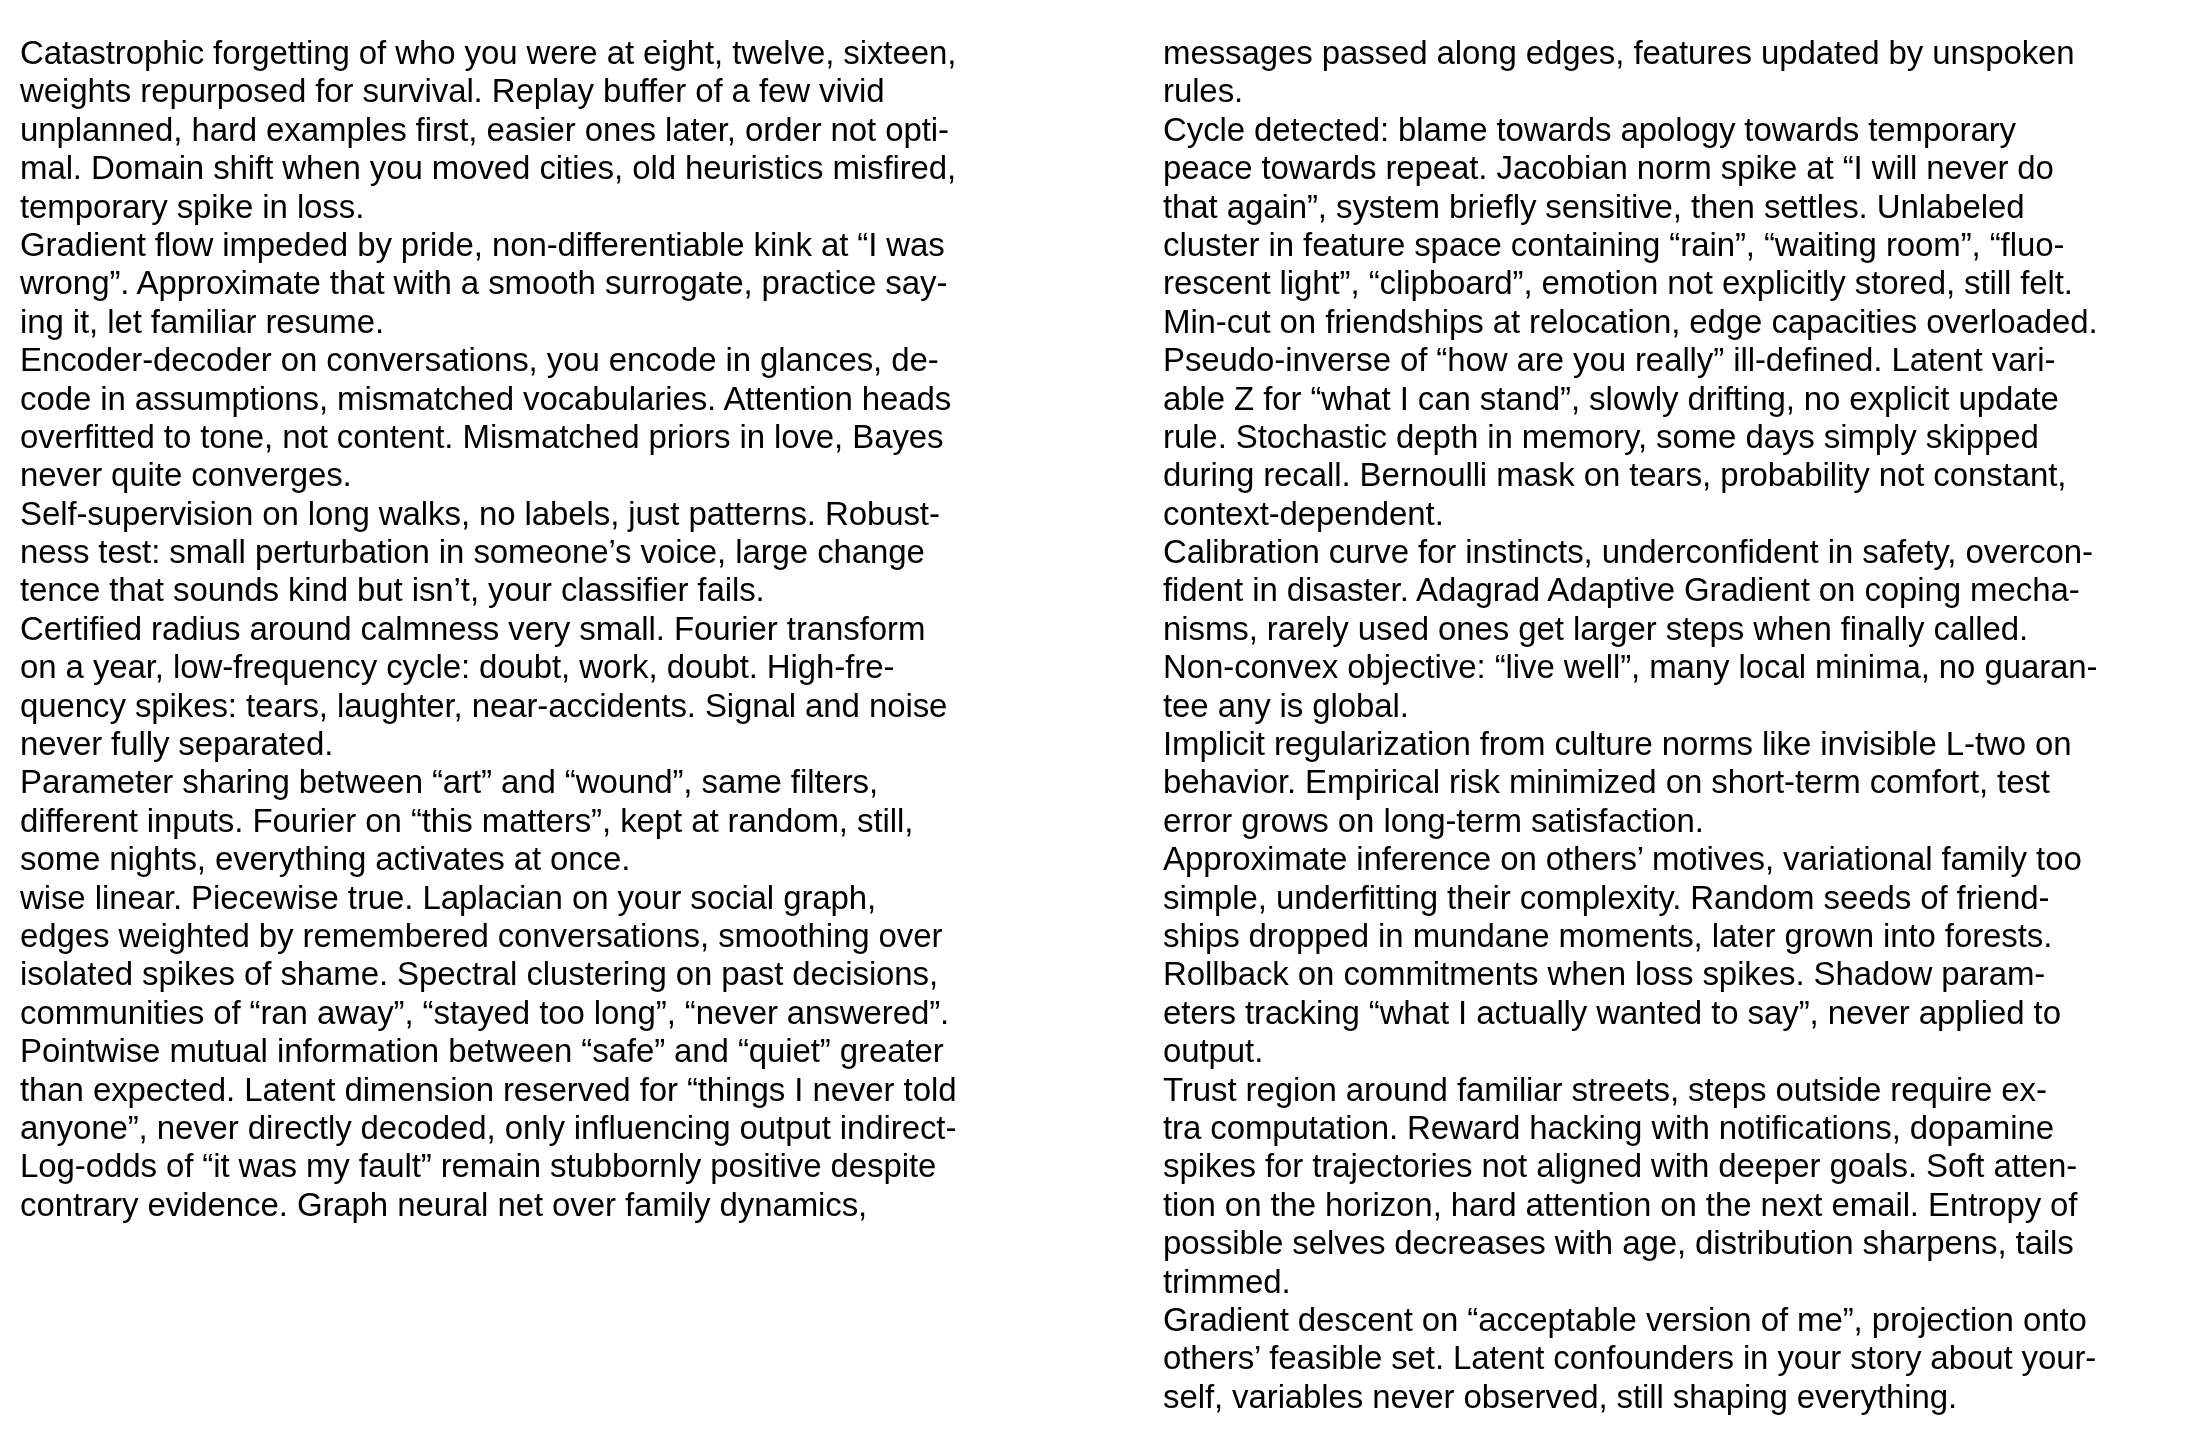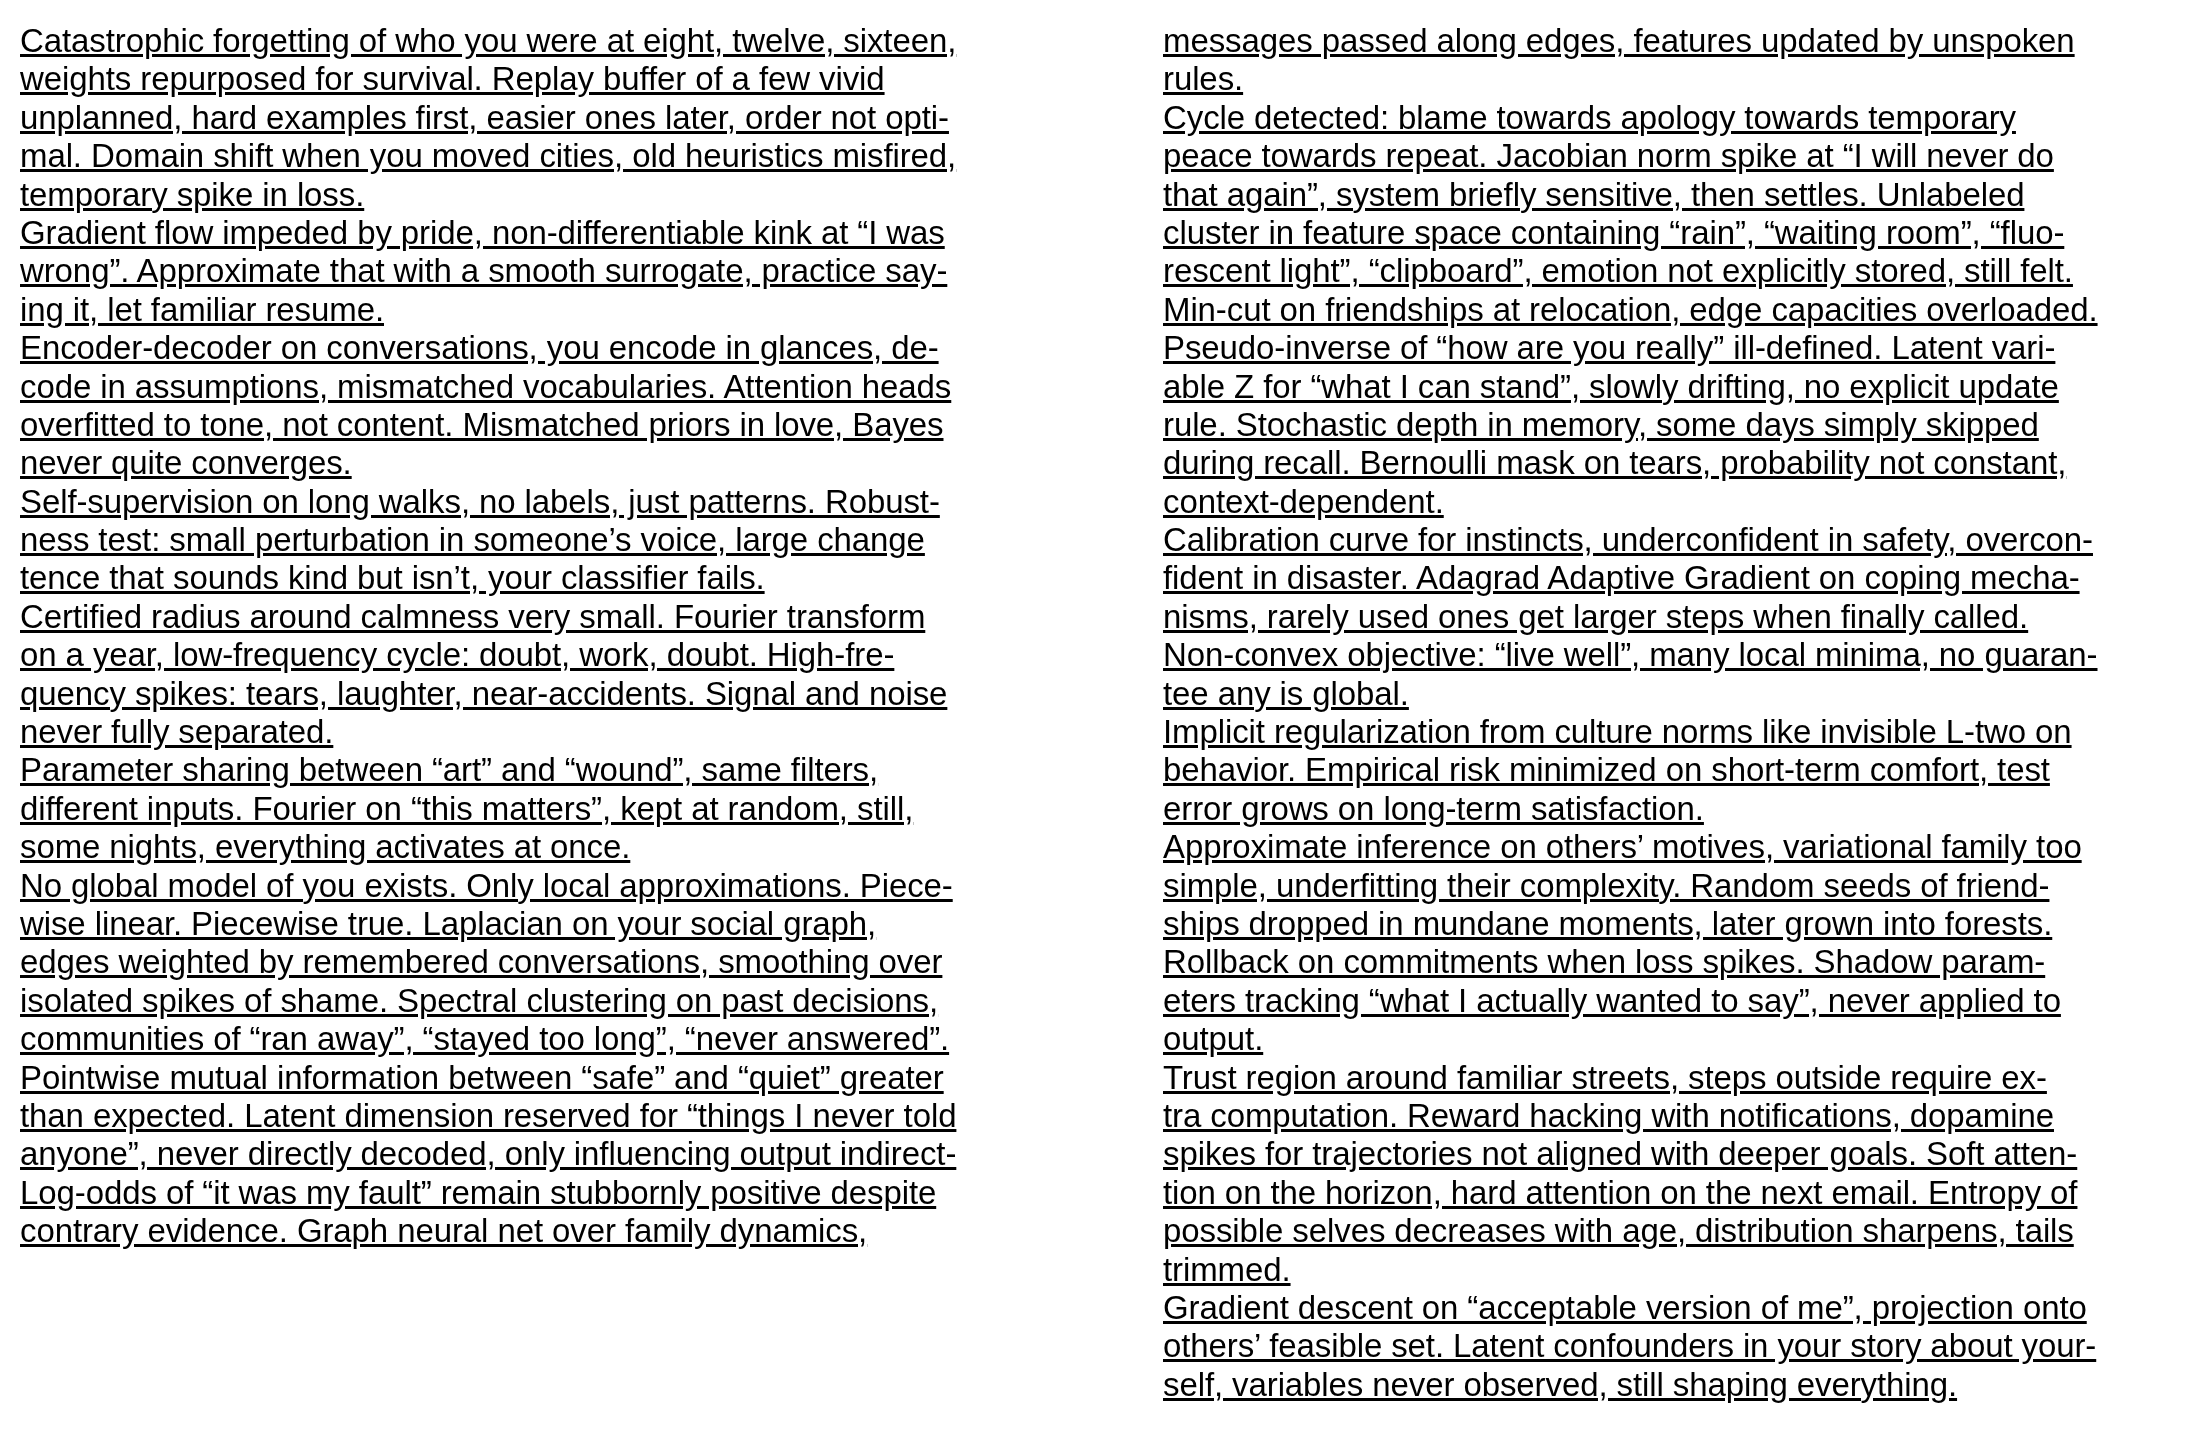"Catastrophic forgetting of who you" .column { text-decoration: underline -> none; top: 22px -> 34px }
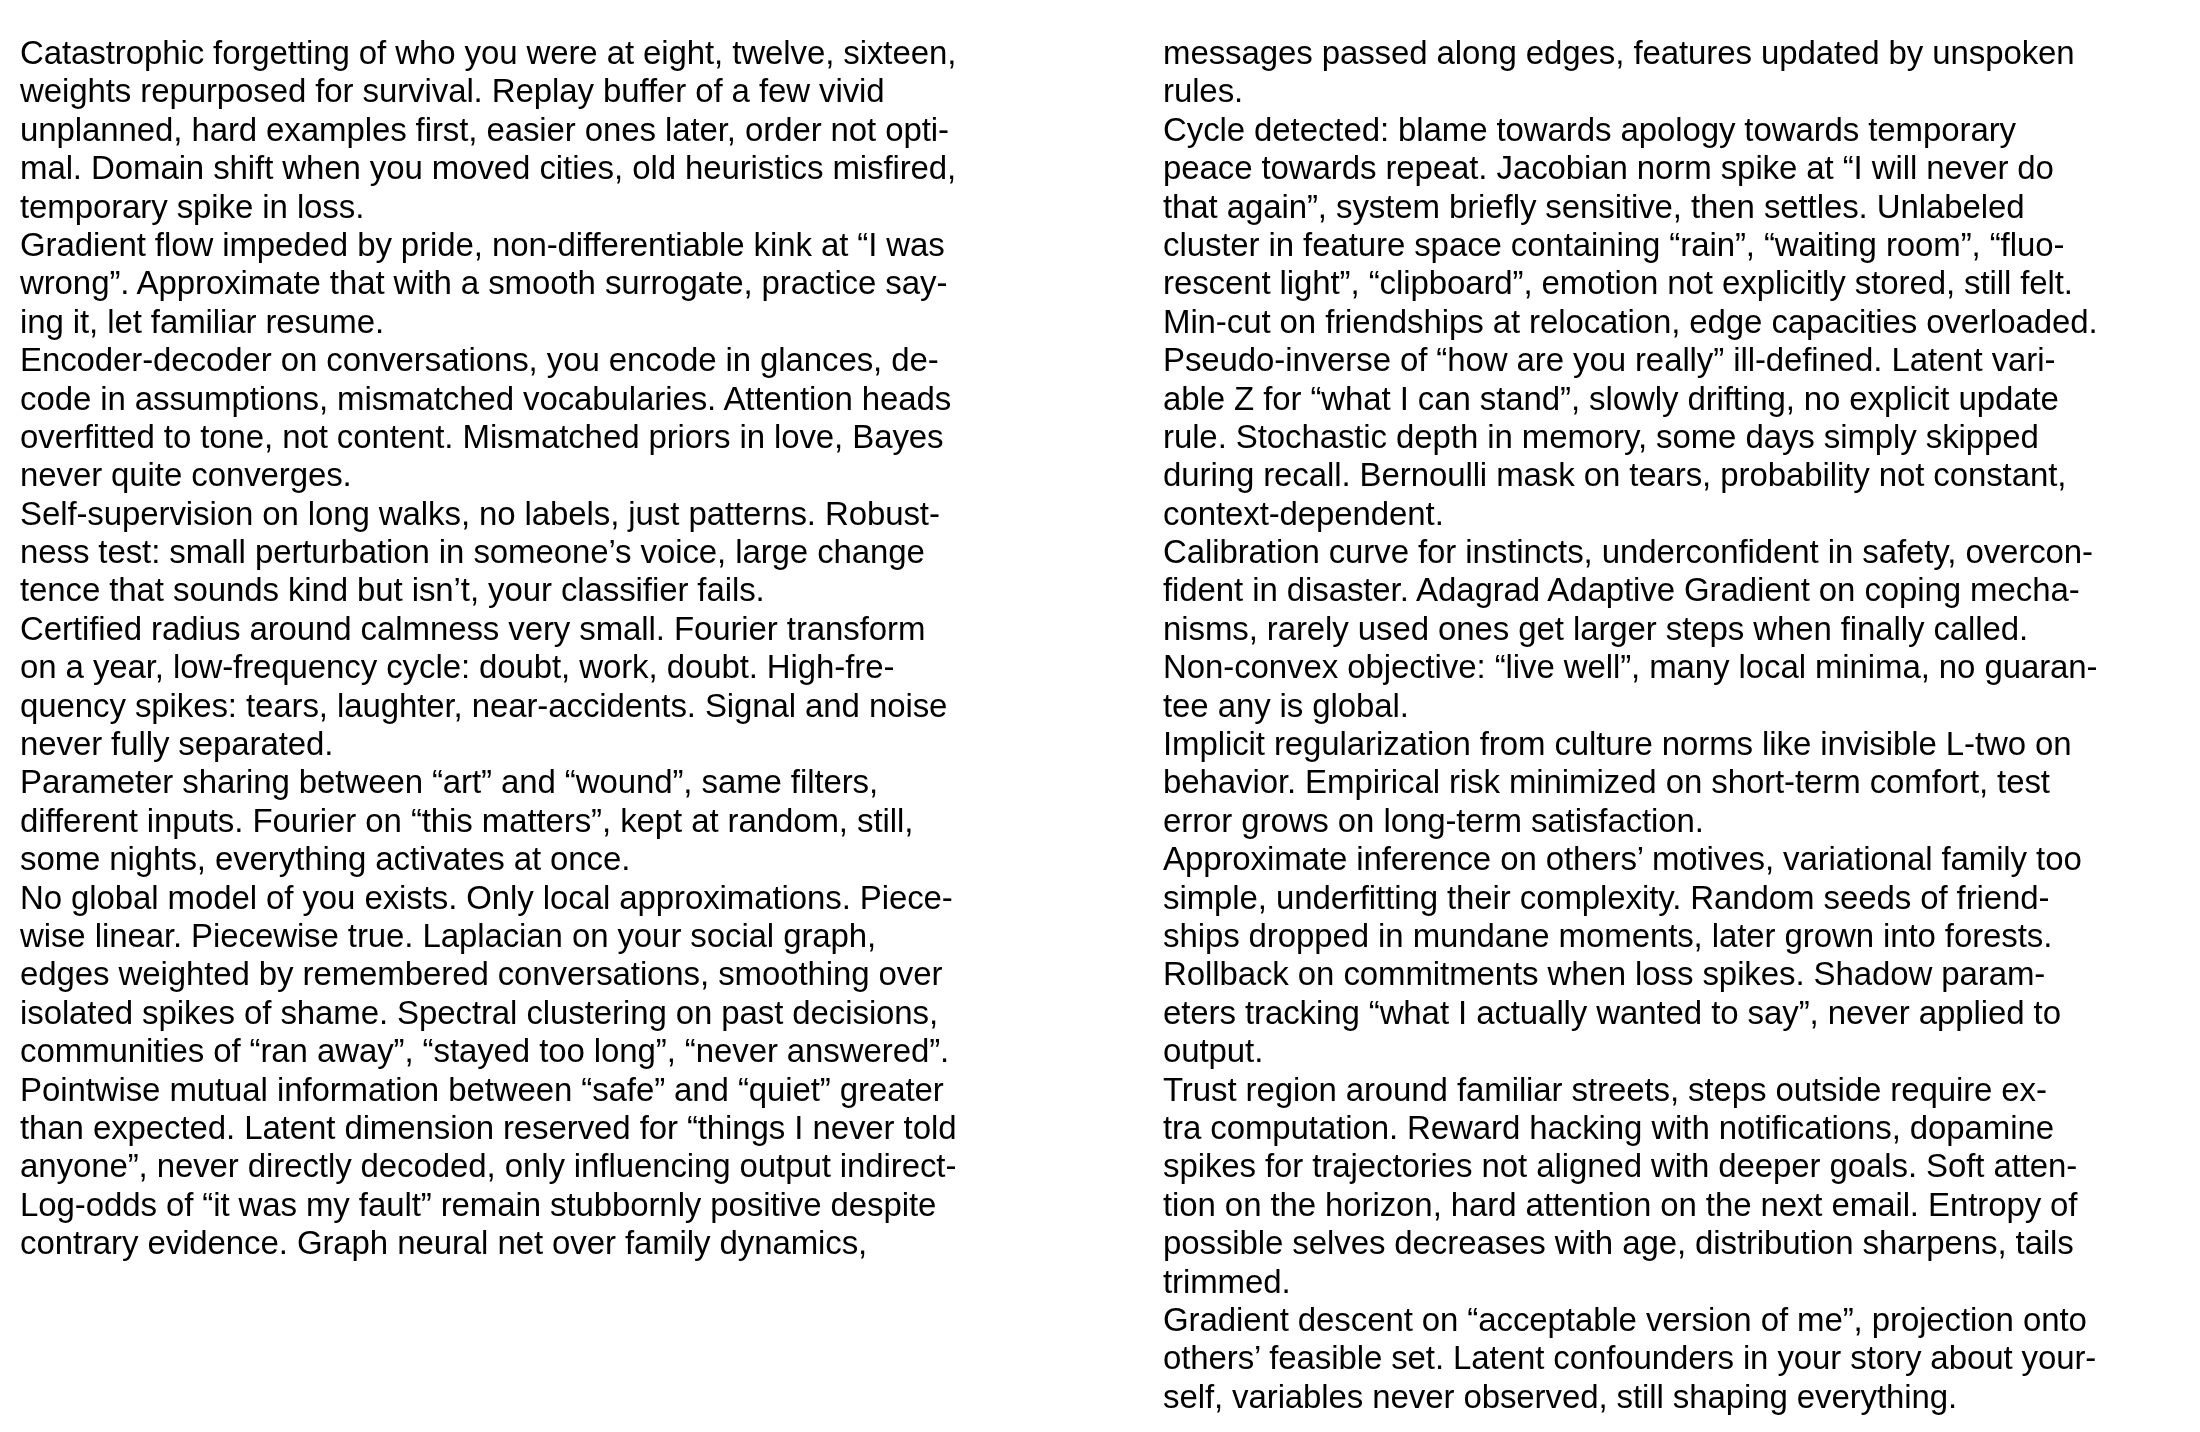"No global model of you" span.line { html: <span>No global model of you exists. Only local approximations. Piece-</span> -> none }
